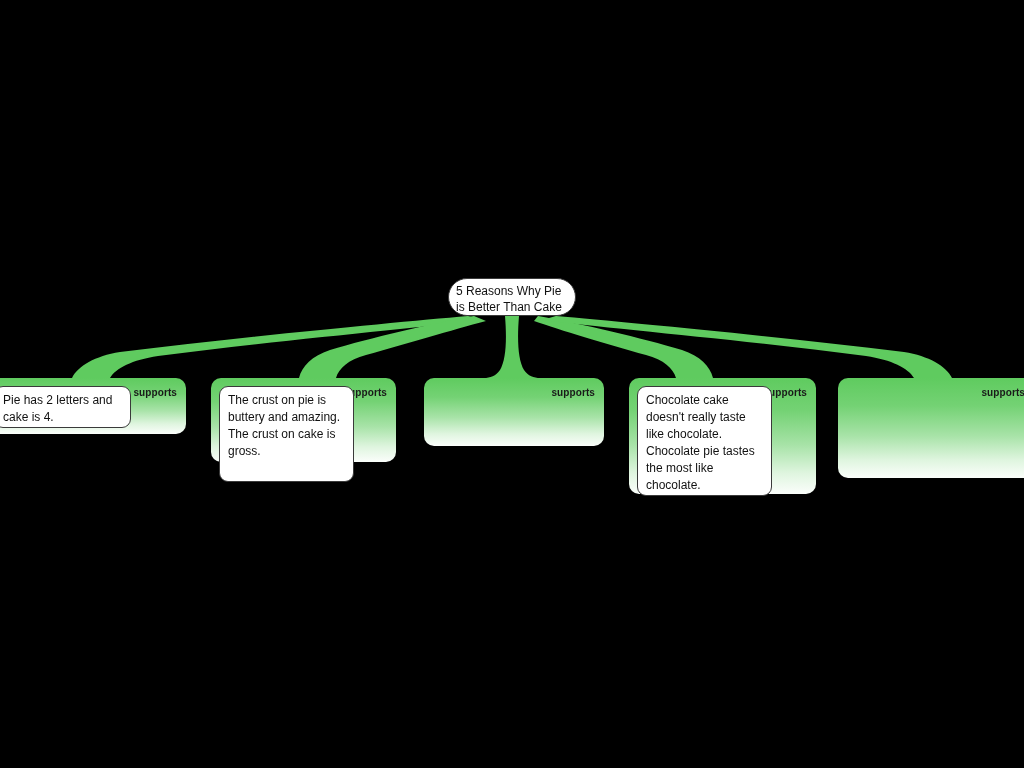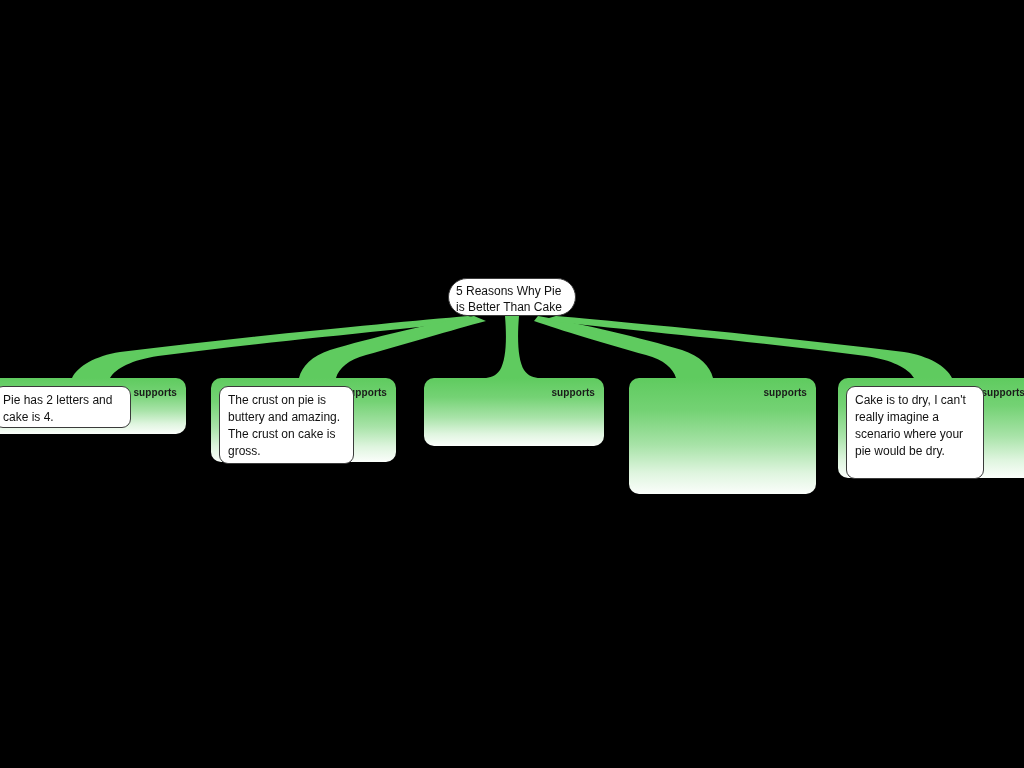"The crust on pie is" div.claim-card { height: 78px -> 96px }
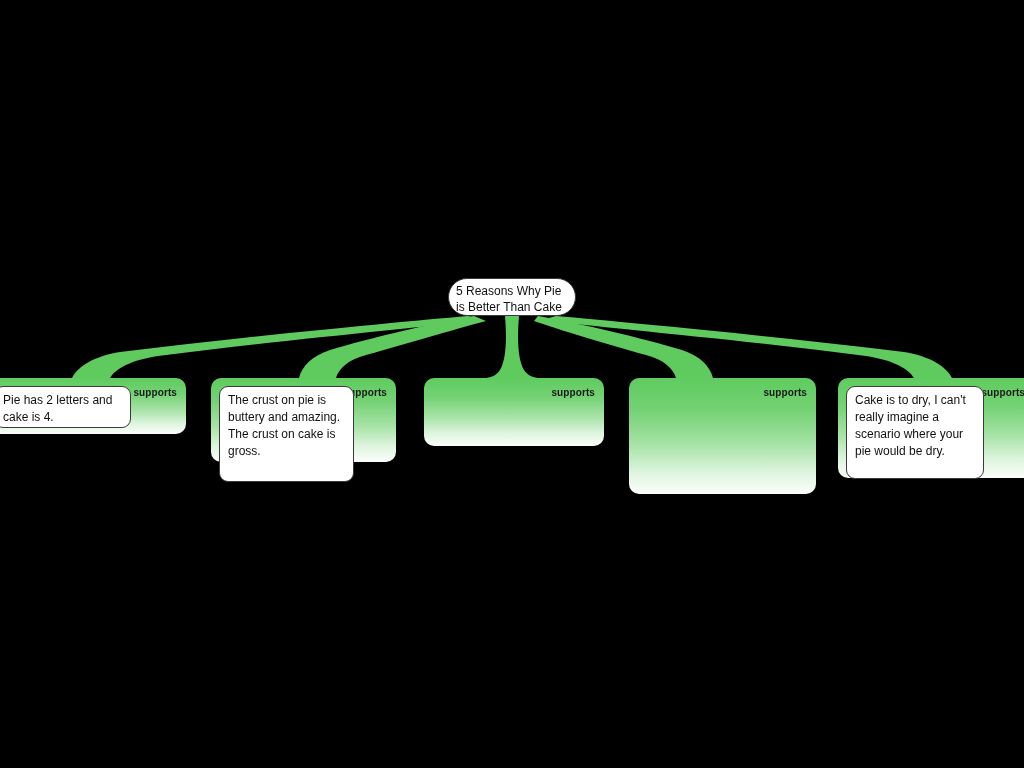"Chocolate cake doesn't really taste" div.claim-card { html: none -> <div> <span>Chocolate cake doesn't really taste like chocolate. Chocolate pie tastes the most like chocolate.</span> </div> }
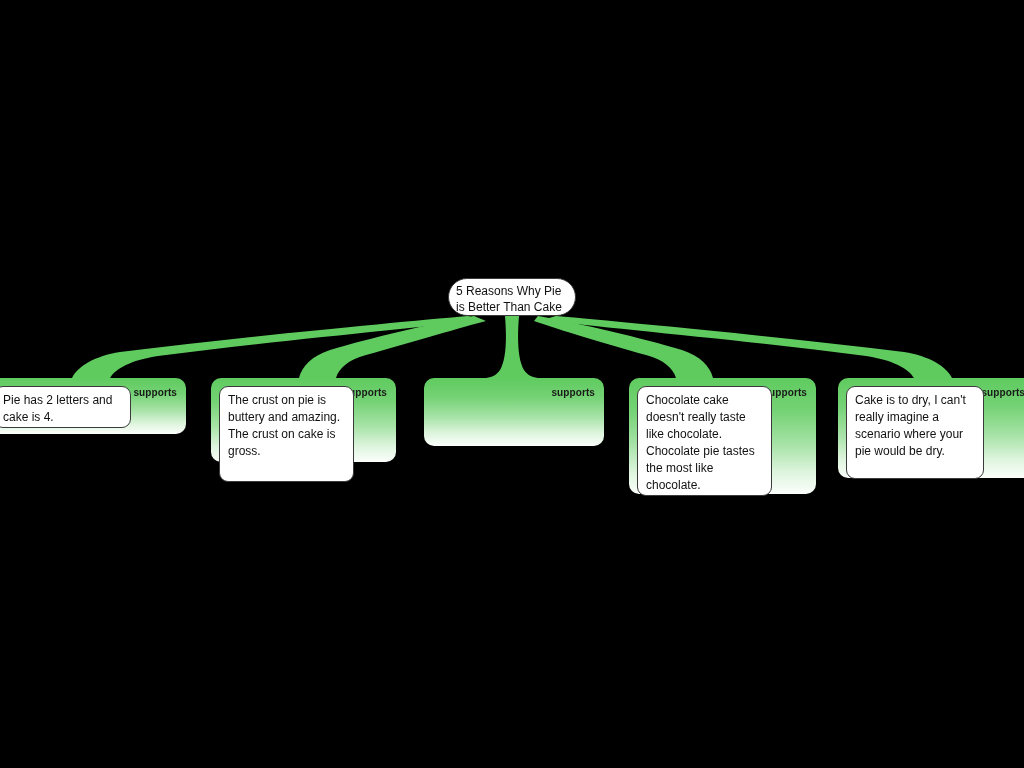"Cake is to dry, I" div.claim-card { html: <div> <span>Cake is to dry, I can't really imagine a scenario where your pie would be dry.</span> </div> -> none }
